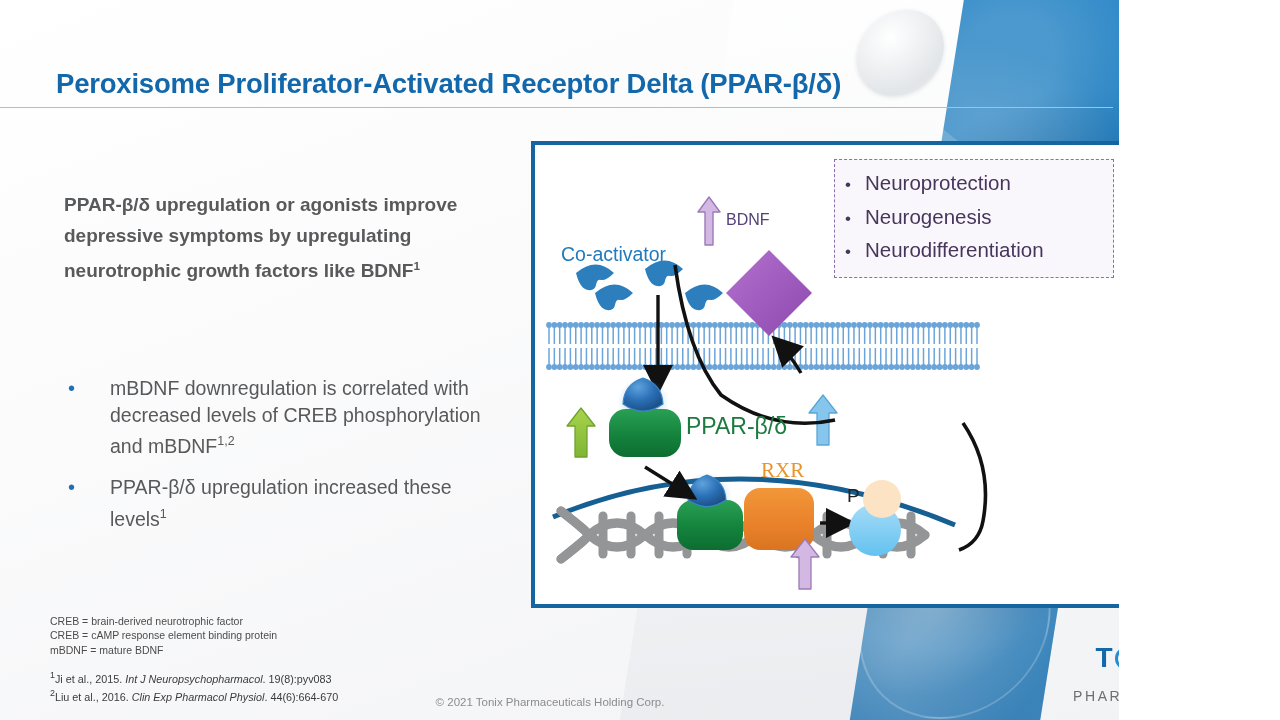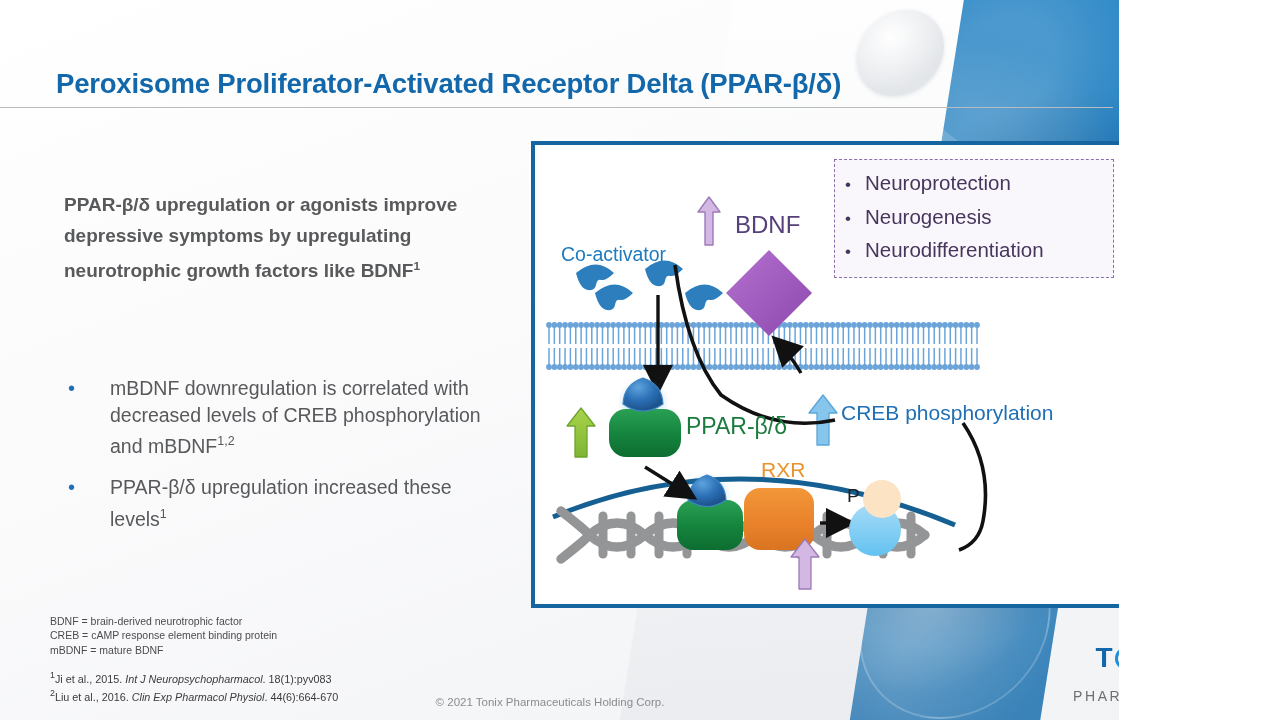"BDNF" .lbl-bdnf { font-size: 24px -> 16px; left: 200px -> 191px }
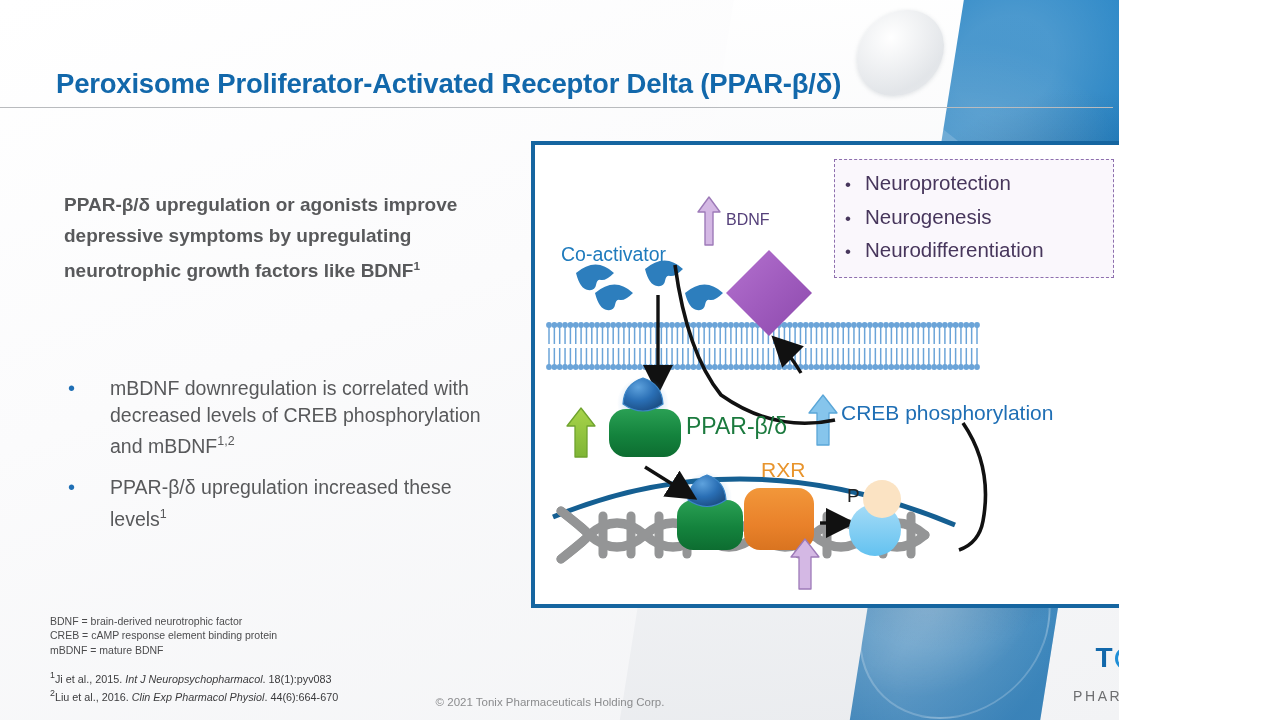"CREB phosphorylation" div.lbl { html: <div>CREB phosphorylation</div> -> none }
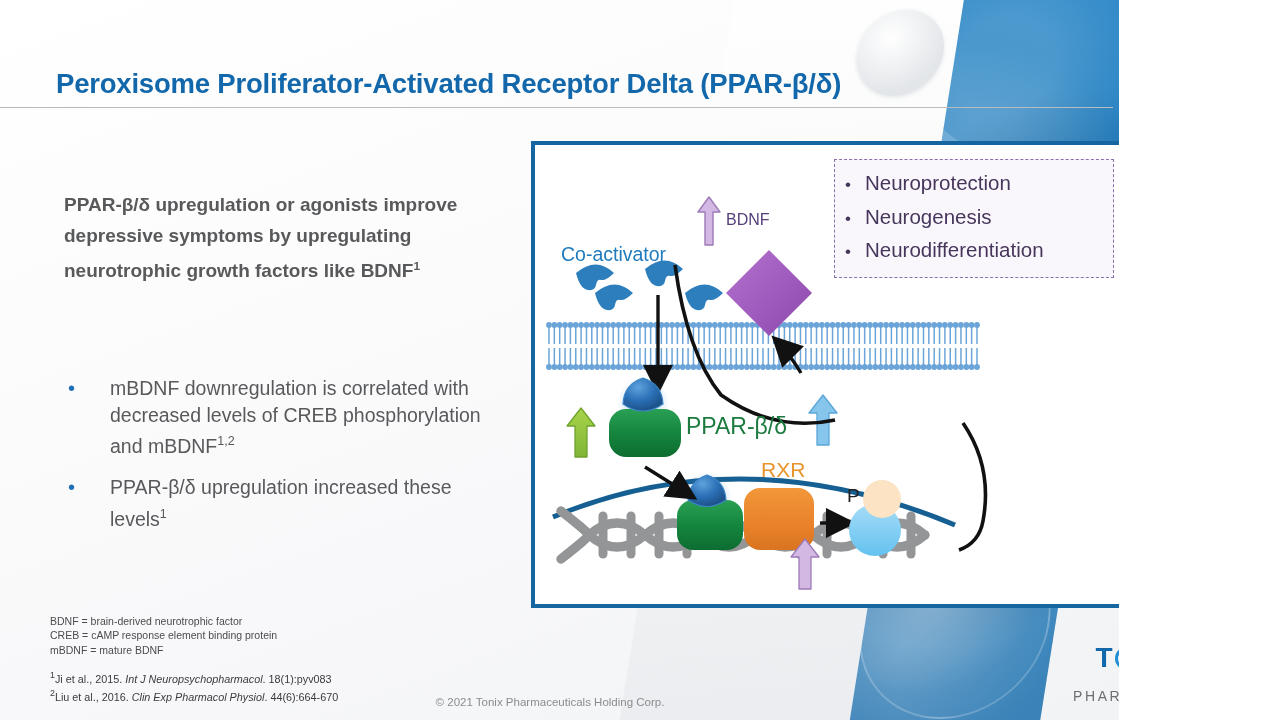"RXR" .lbl-rxr { font-family: none -> Liberation Serif, serif }
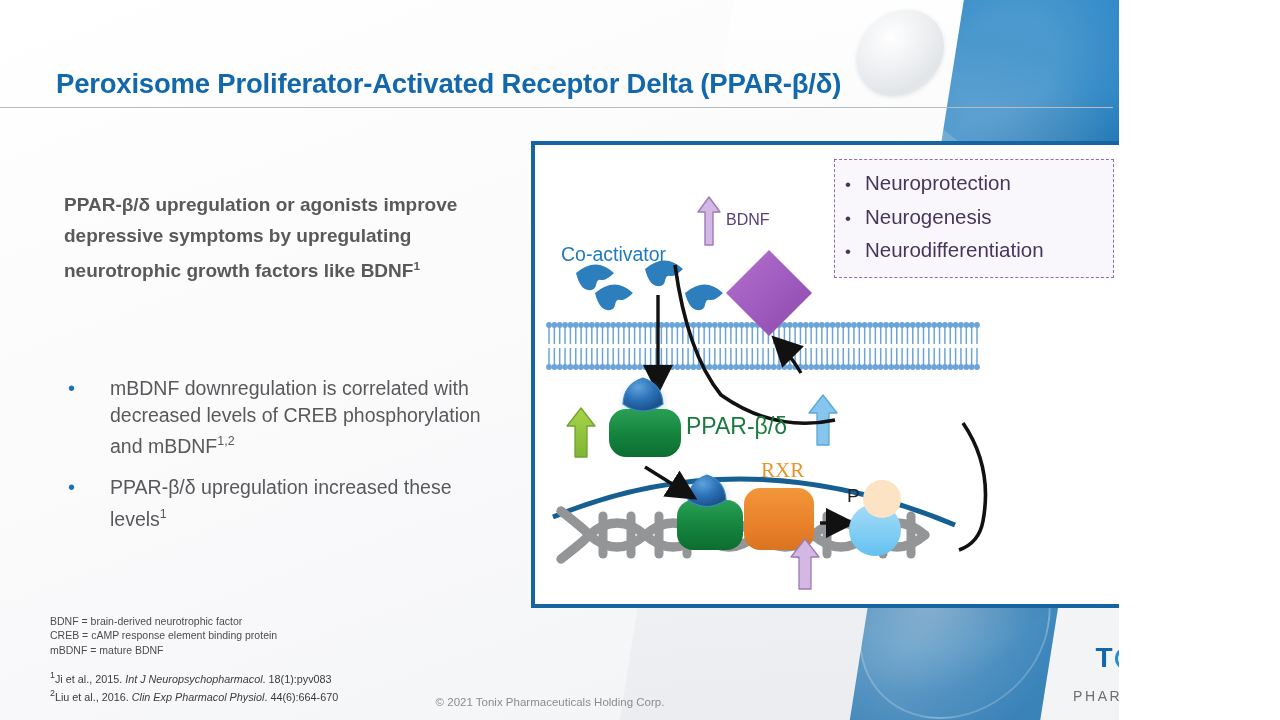"BDNF = brain-derived neurotrophic factor" div { text: BDNF -> CREB }
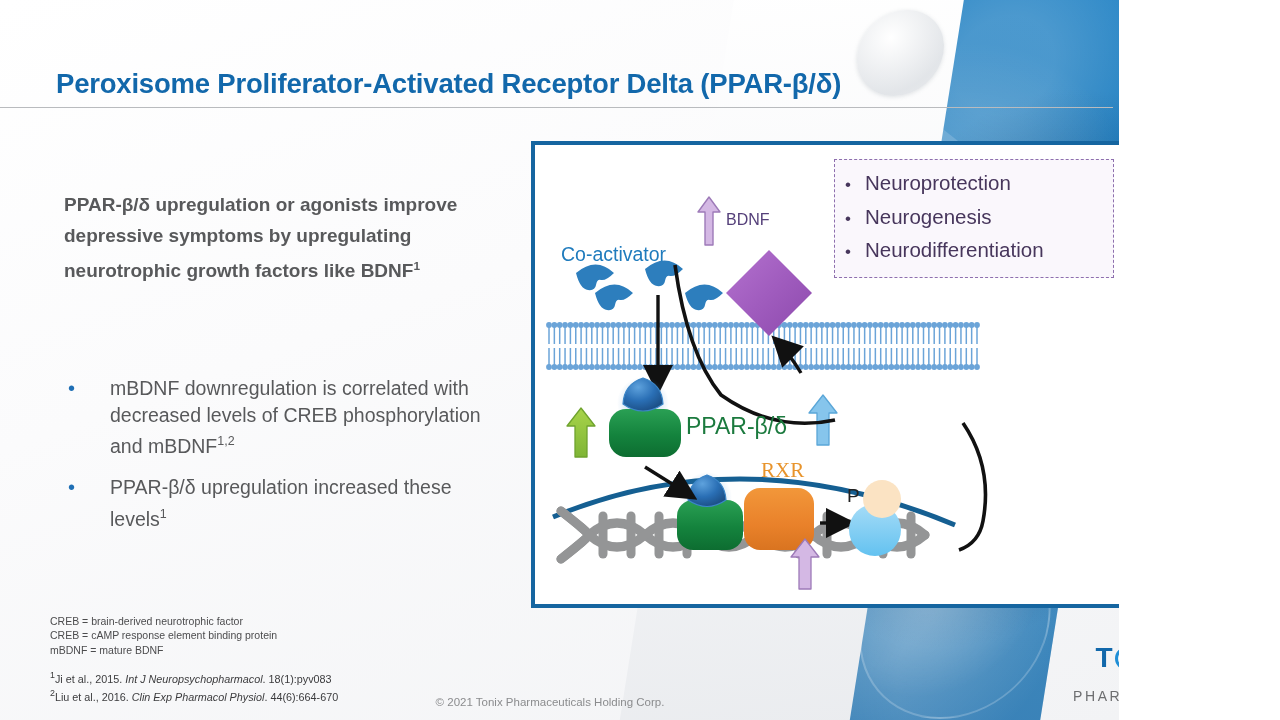". 18(1):pyv083" span { text: 18(1 -> 19(8 }
